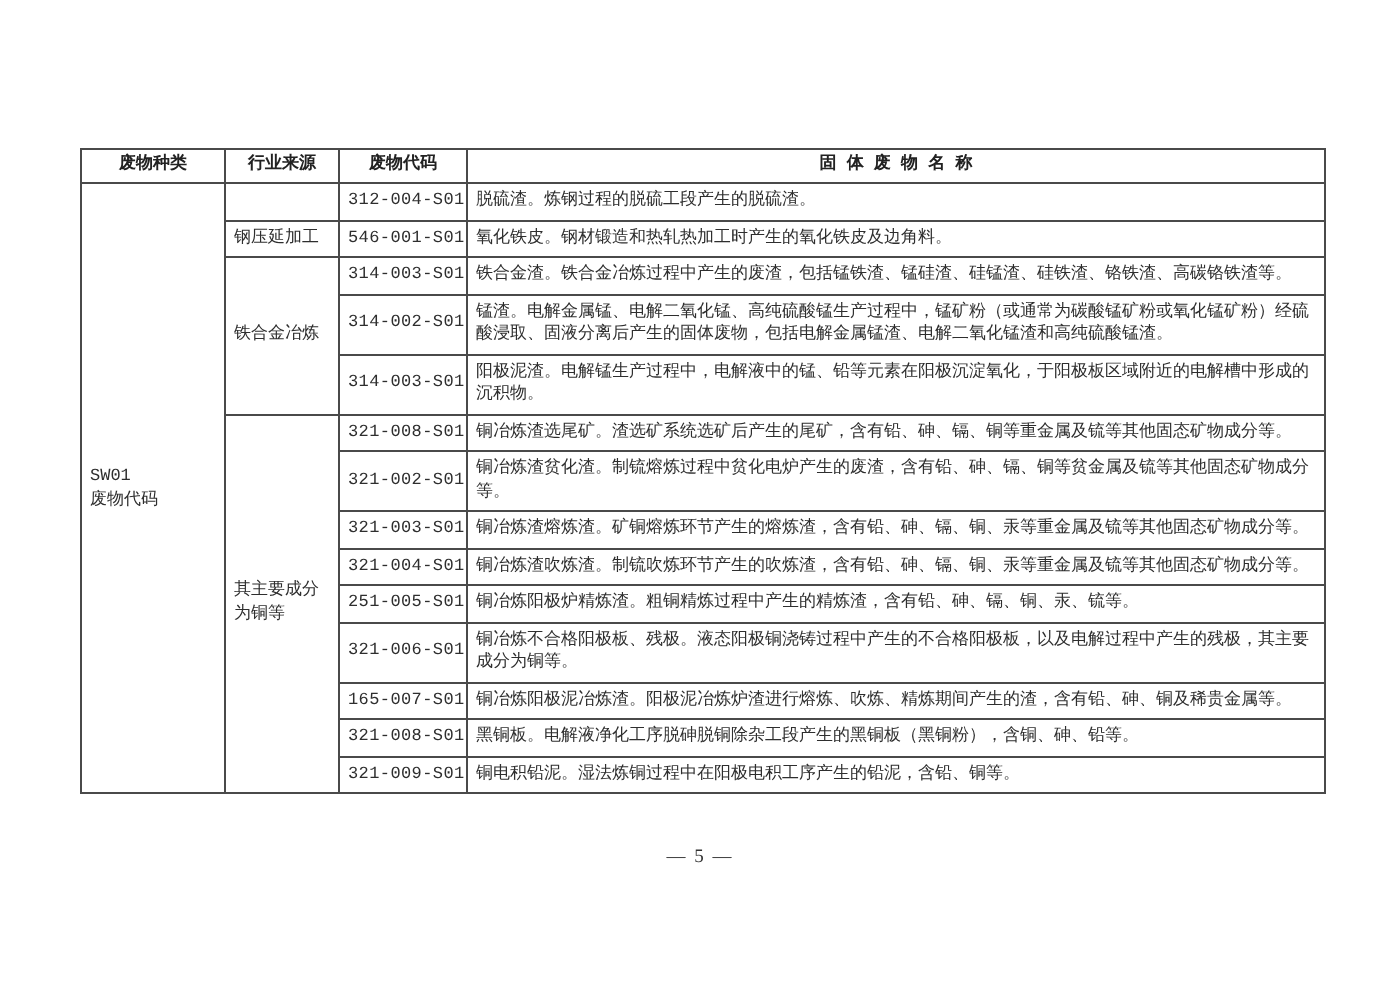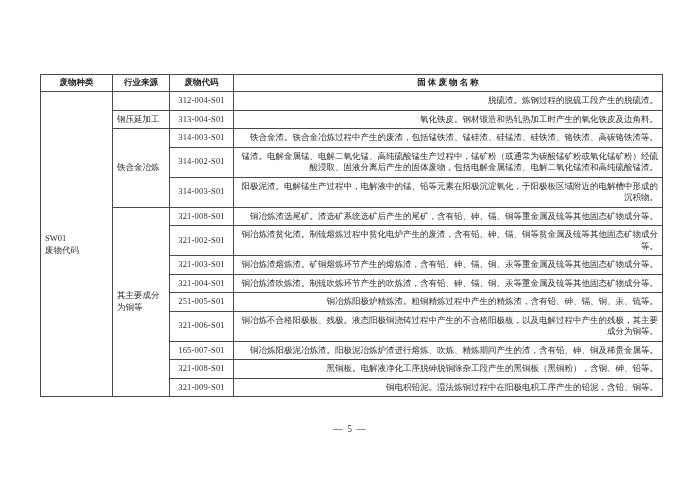"废物种类" table.waste-table th, table.waste-table td { font-family: none -> Liberation Mono, monospace }
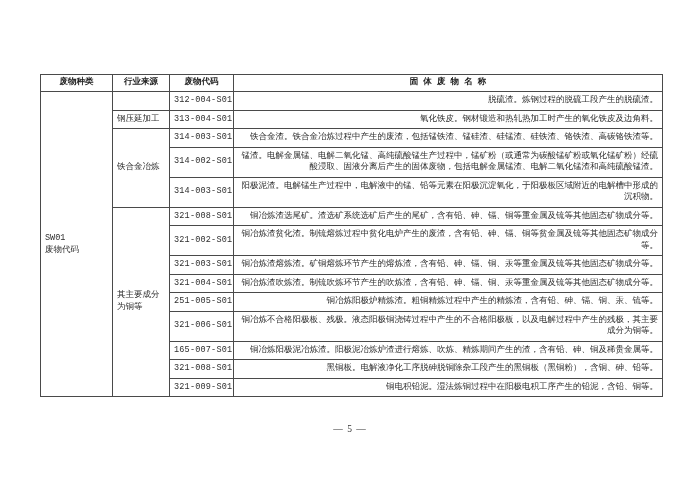"脱硫渣。炼钢过程的脱硫工段产生的脱硫渣。" .cell-name { text-align: right -> left }
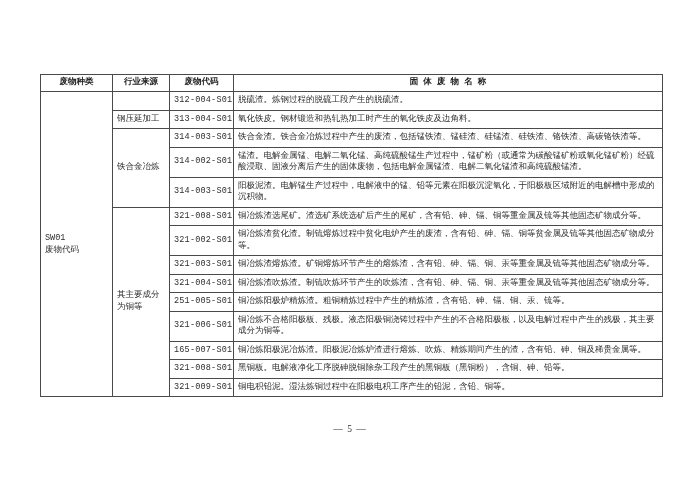"313-004-S01" td.cell-code { text: 313-004-S01 -> 546-001-S01 }
